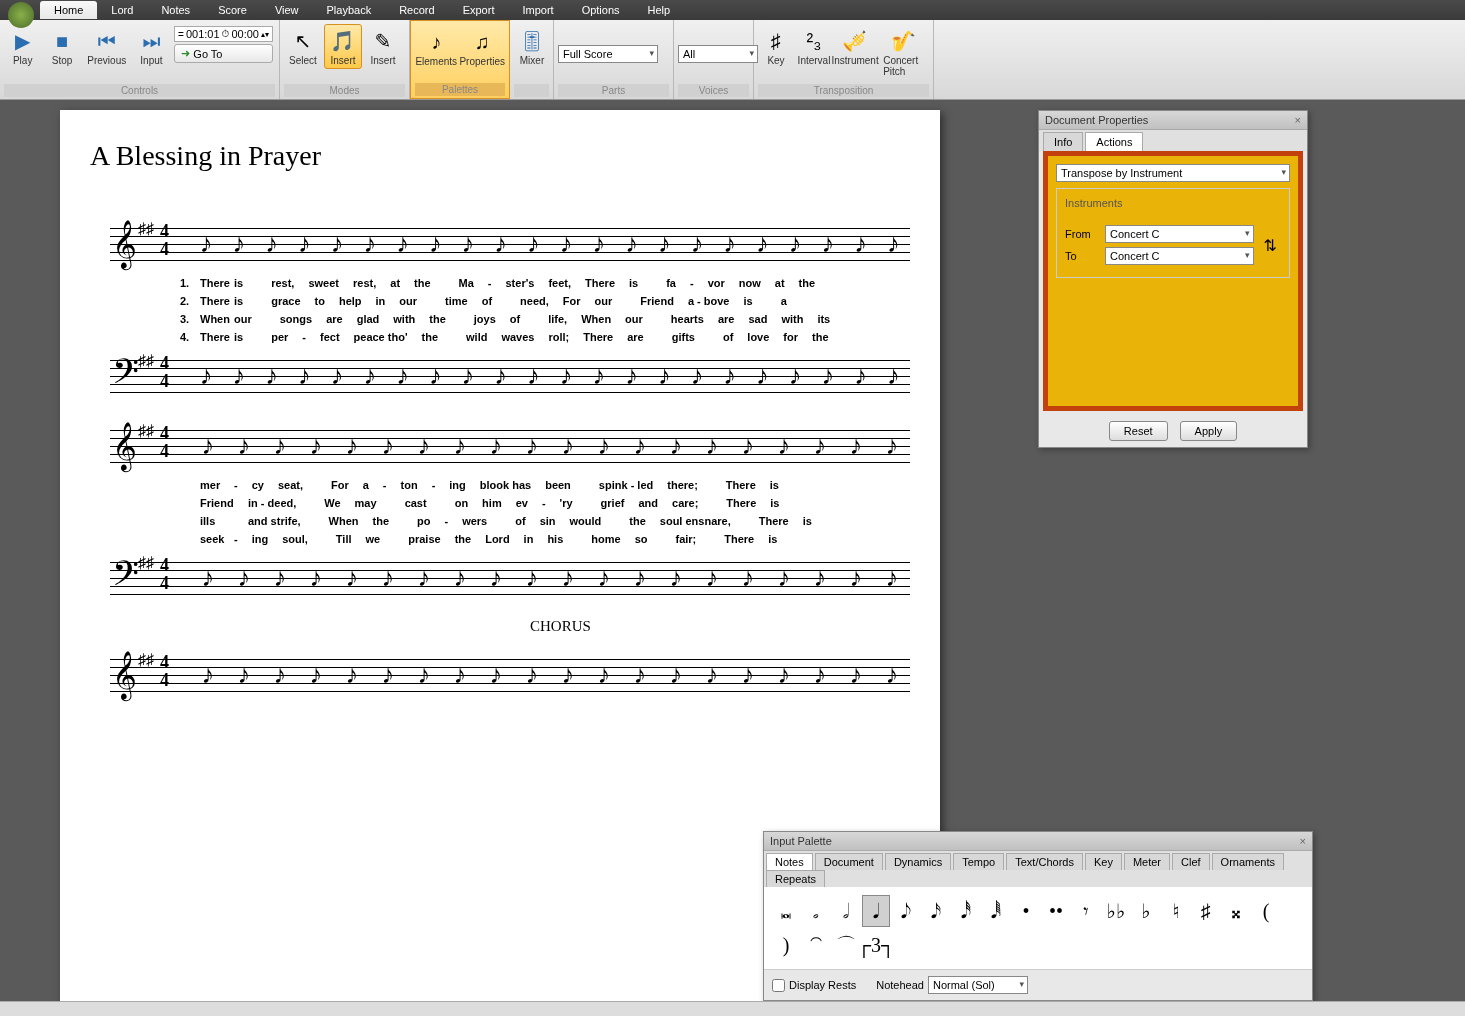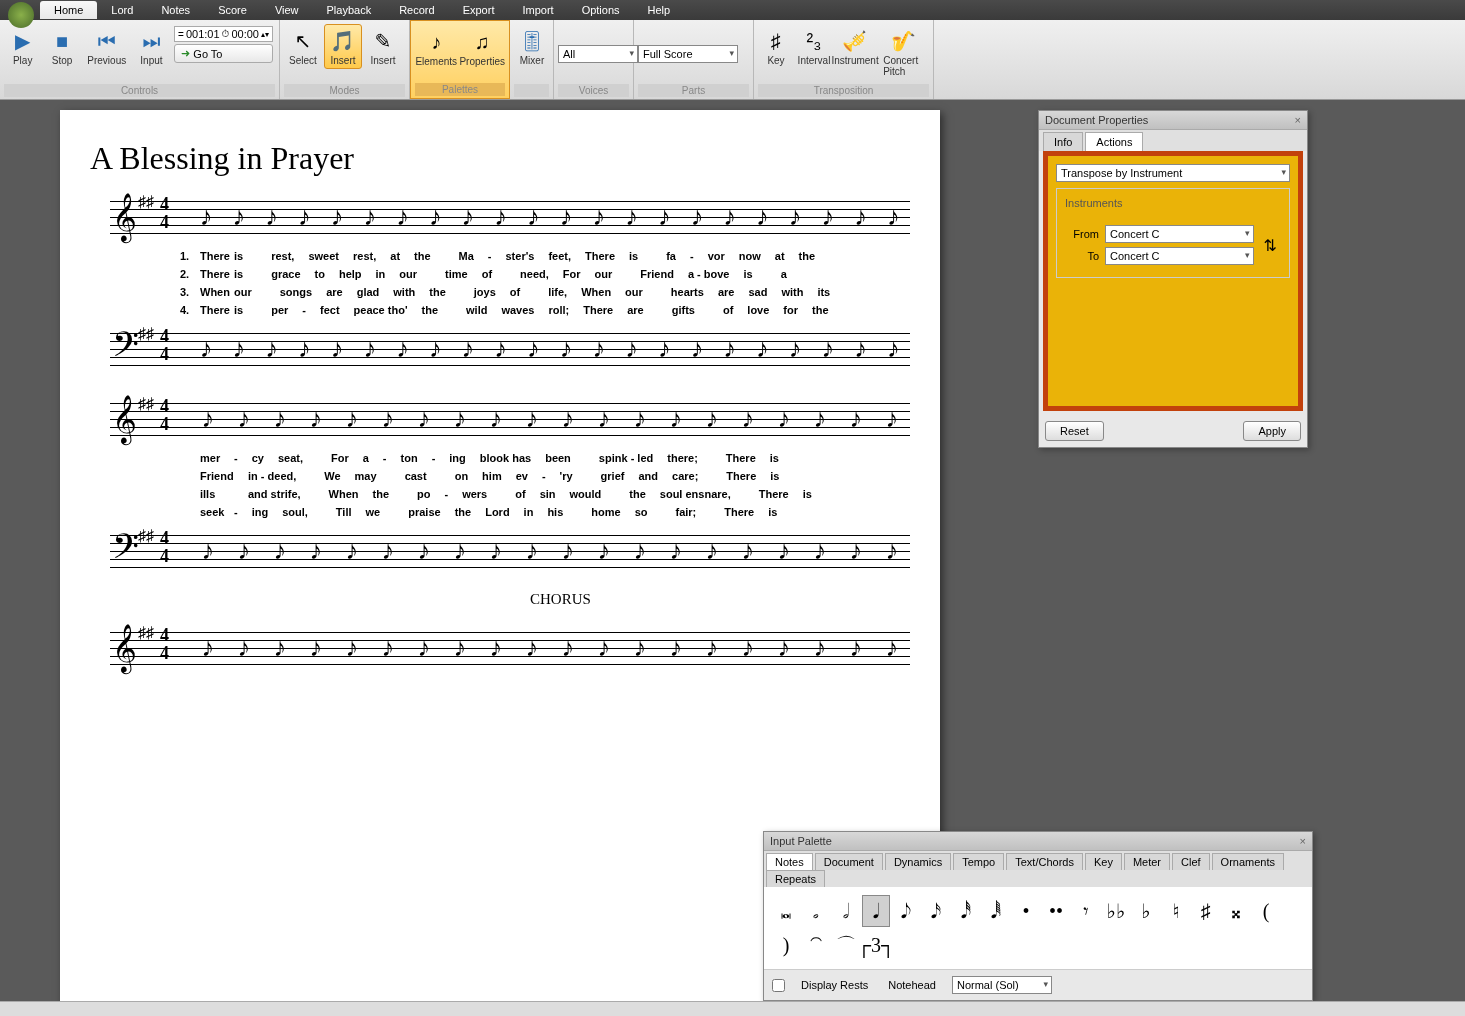"All" div.ribbon-group { order: before "Full Score" -> after "Full Score" }
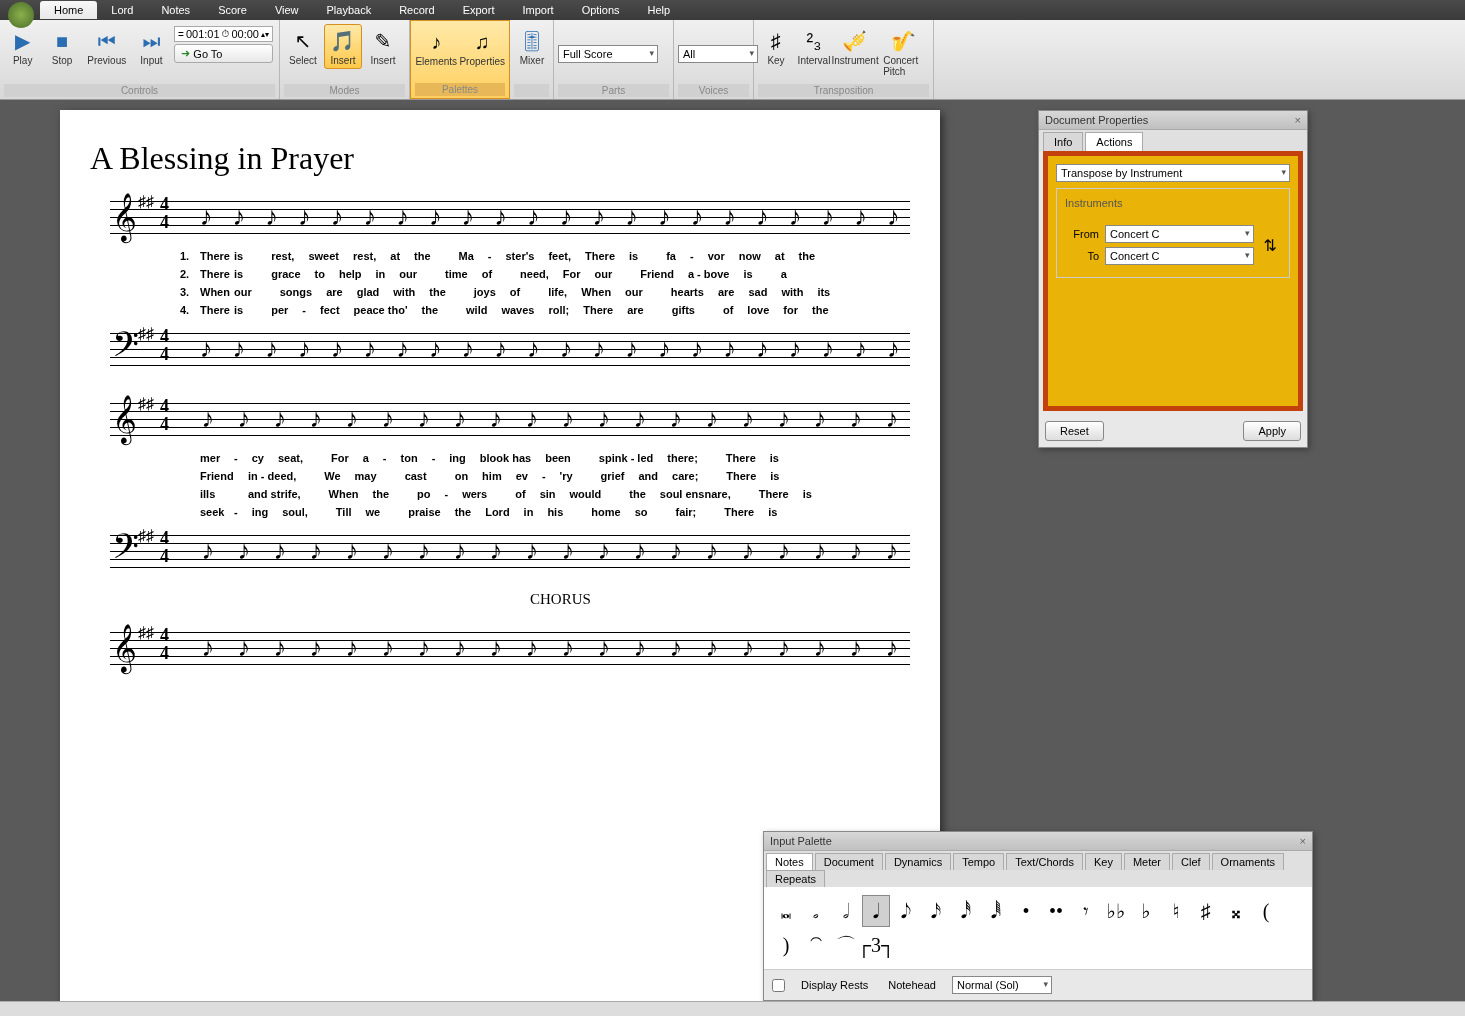"A Blessing in Prayer" .score-title { font-size: 32px -> 28px; margin-bottom: 20px -> 52px }
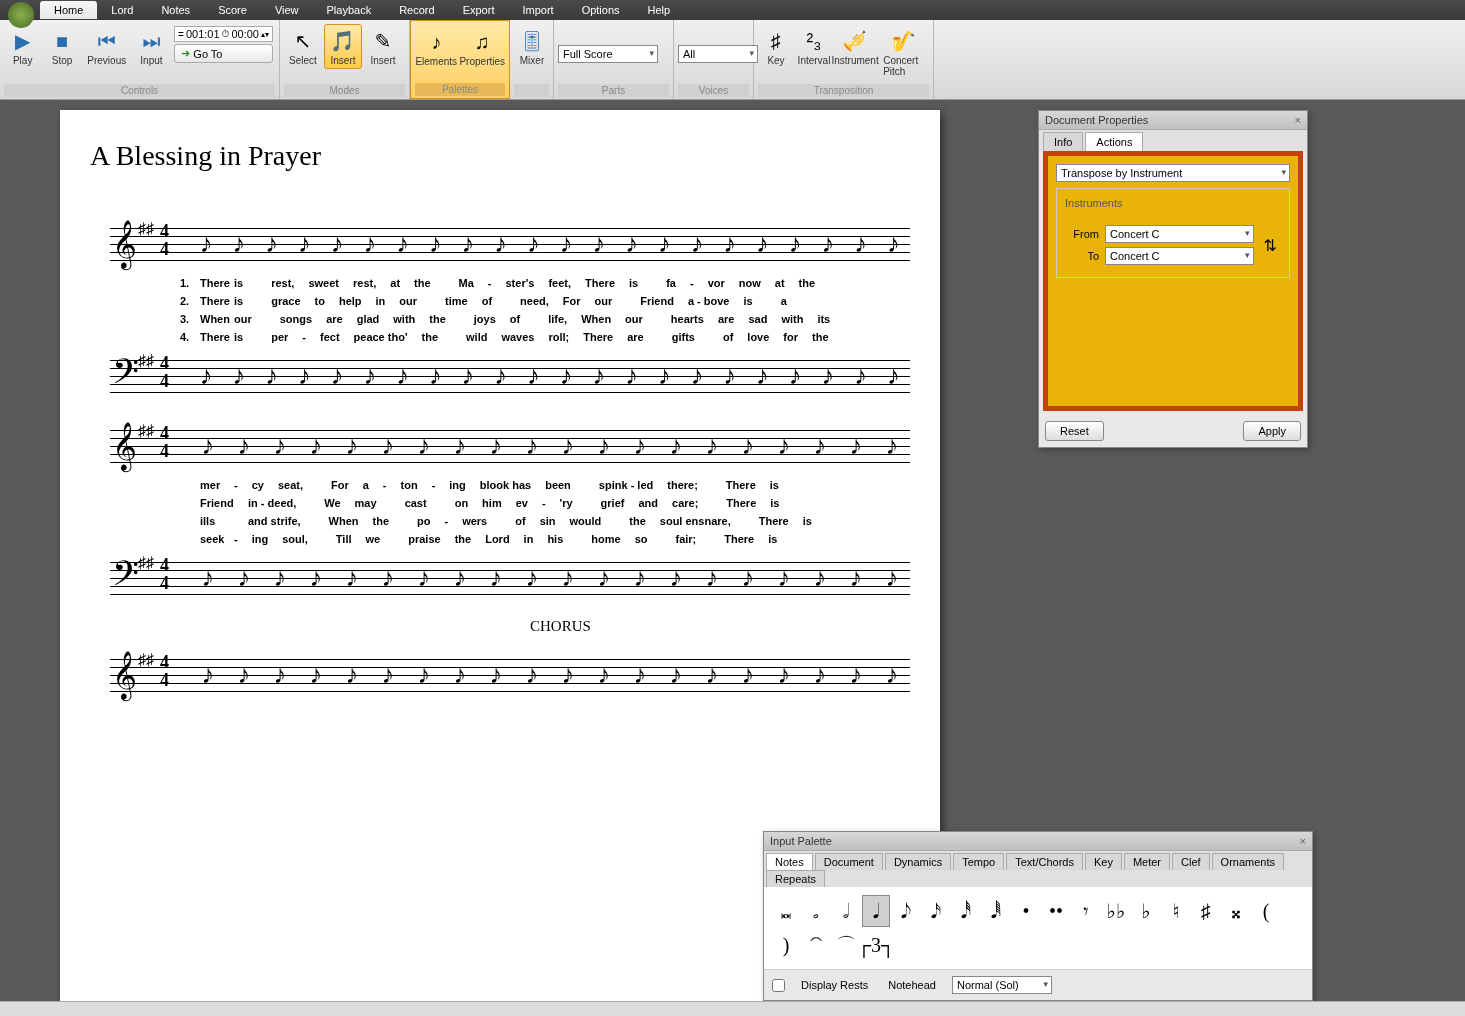"From" .field-row label { text-align: right -> none }
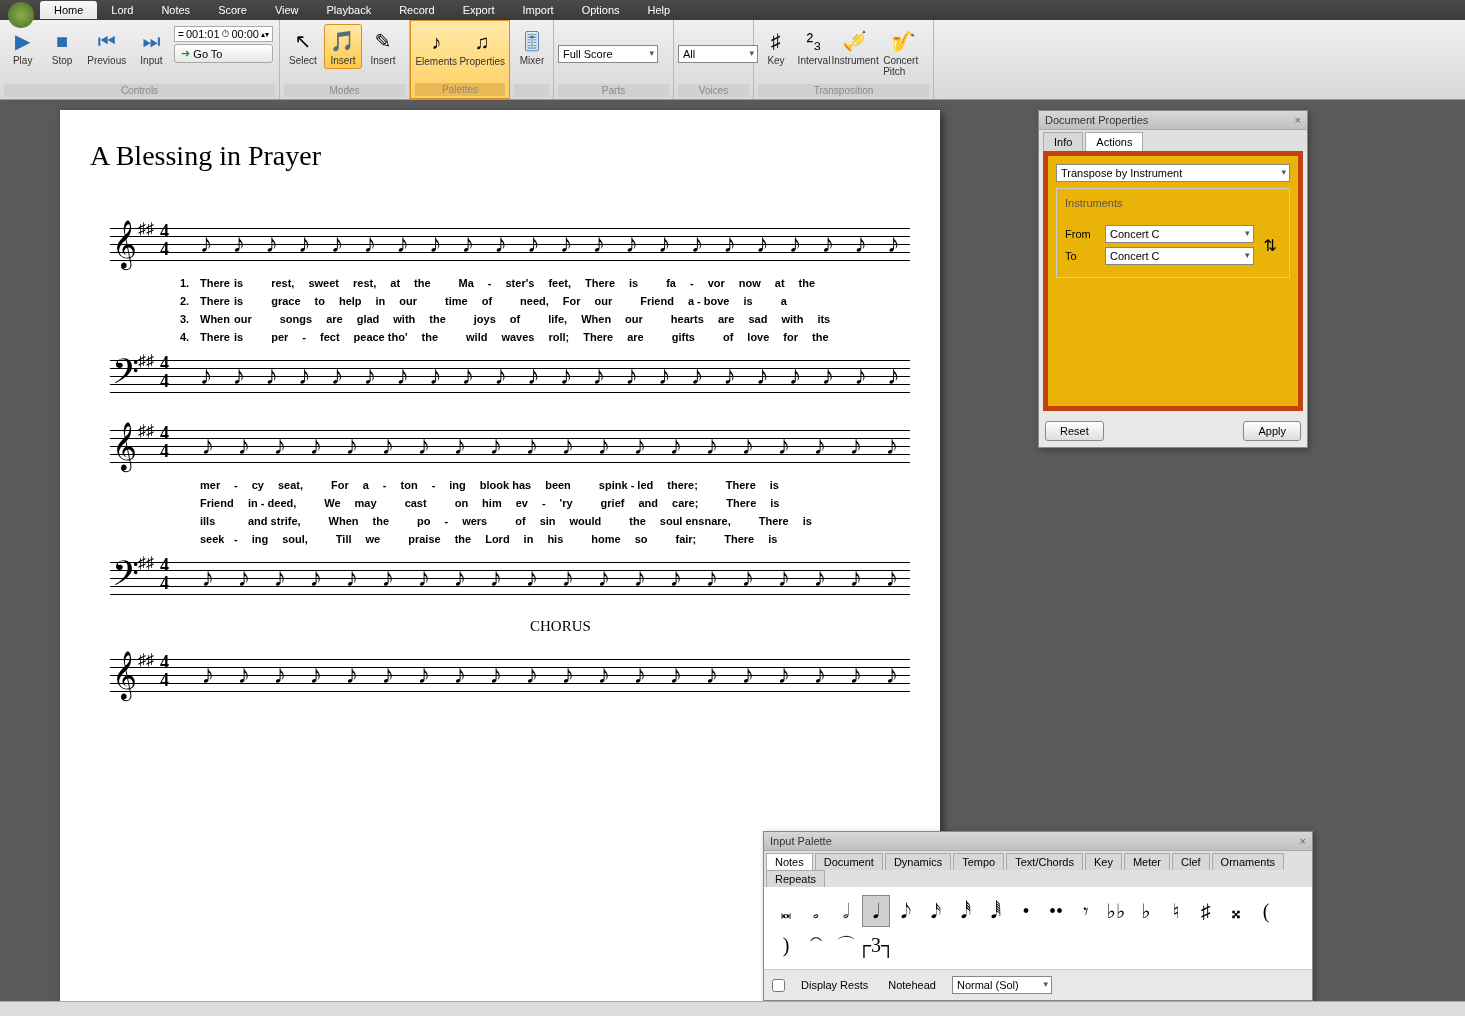"Reset" .panel-footer { justify-content: space-between -> center }
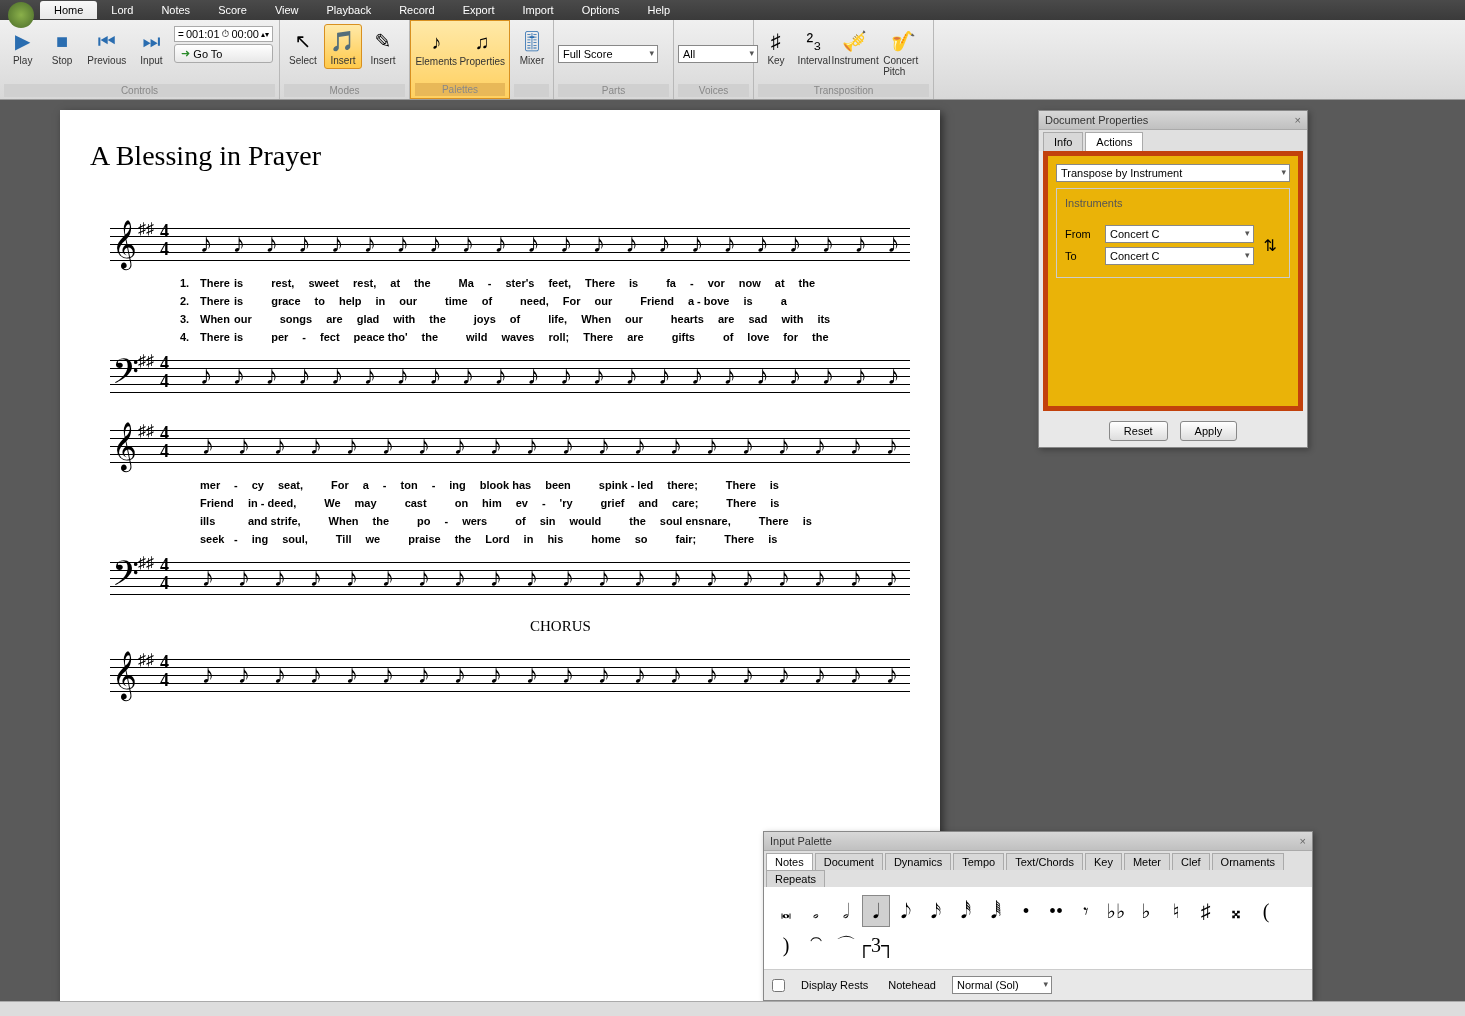"Display Rests" .chk { gap: 16px -> 4px }
